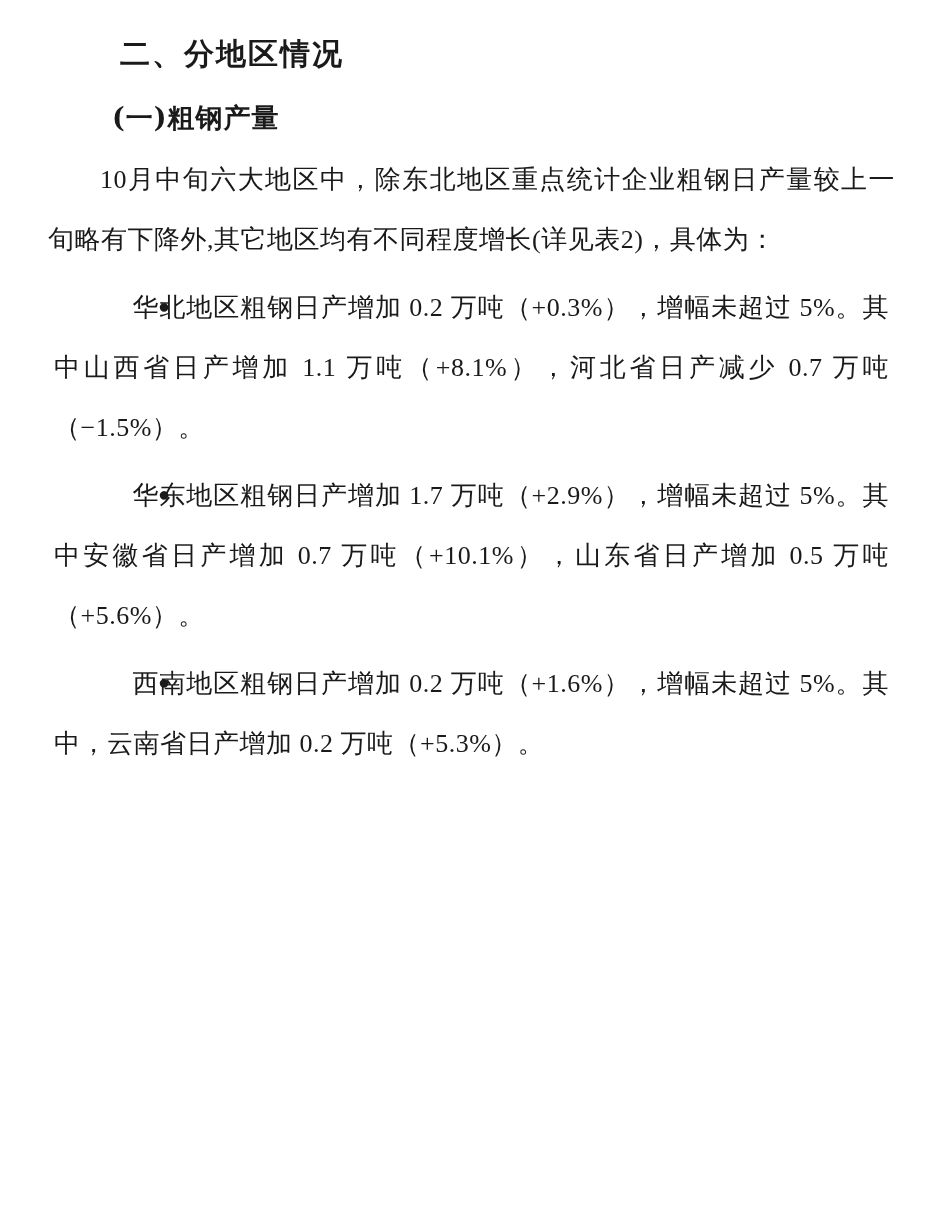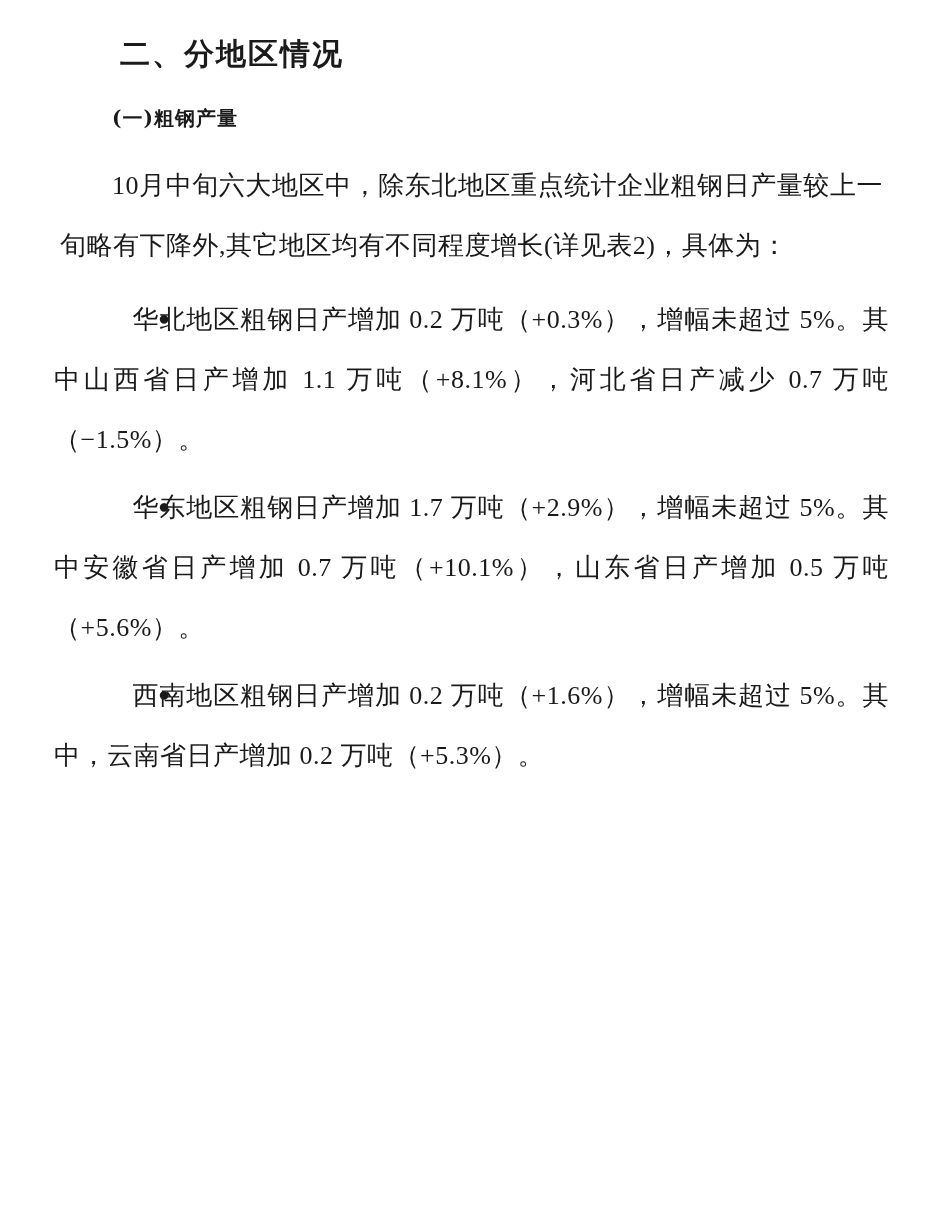"(一)粗钢产量" .h2 { font-size: 20px -> 27px }
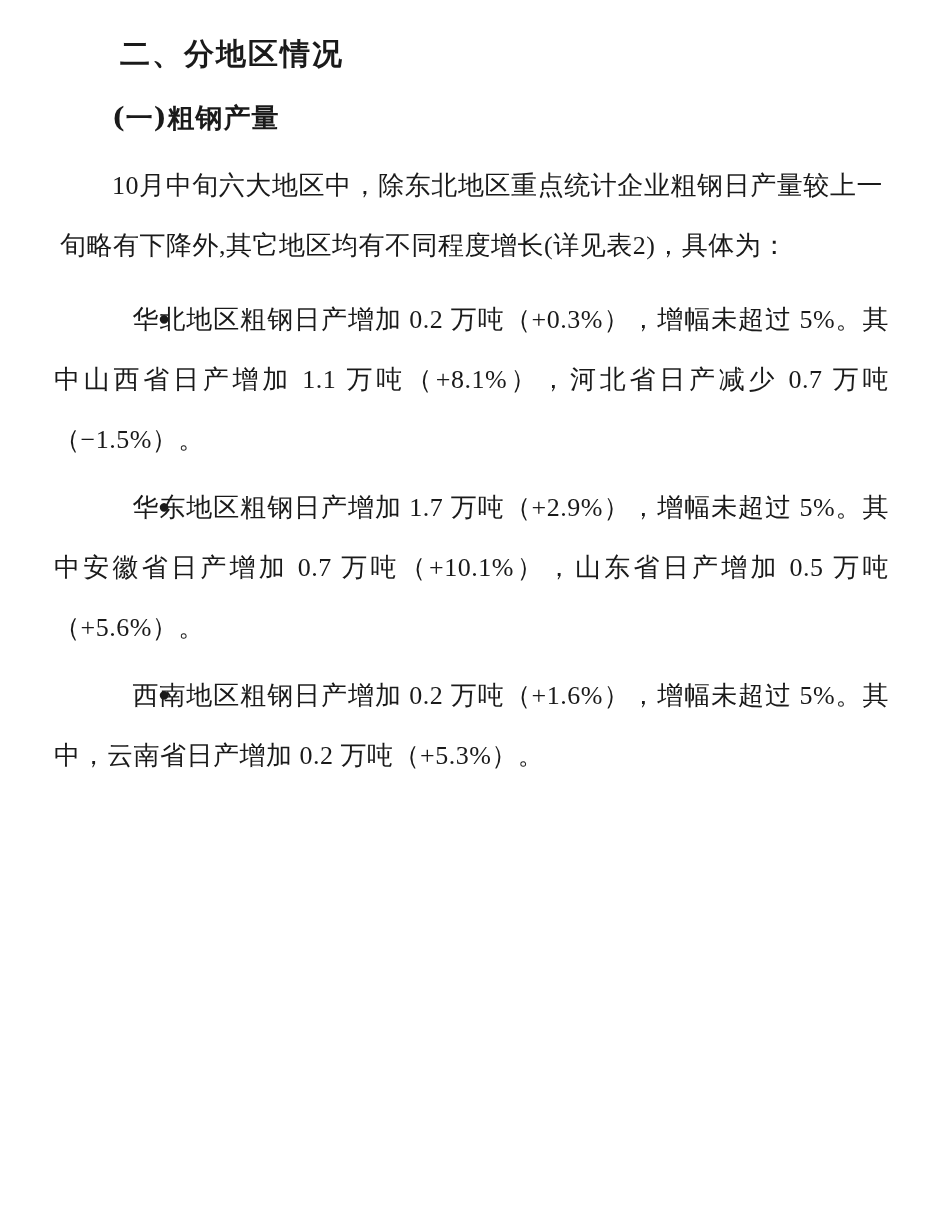"10月中旬六大地区中，除东北地区重点统计企业粗钢日产量较上一旬略有下降外,其它地" p.body-text { margin: 12px -> 0 }
